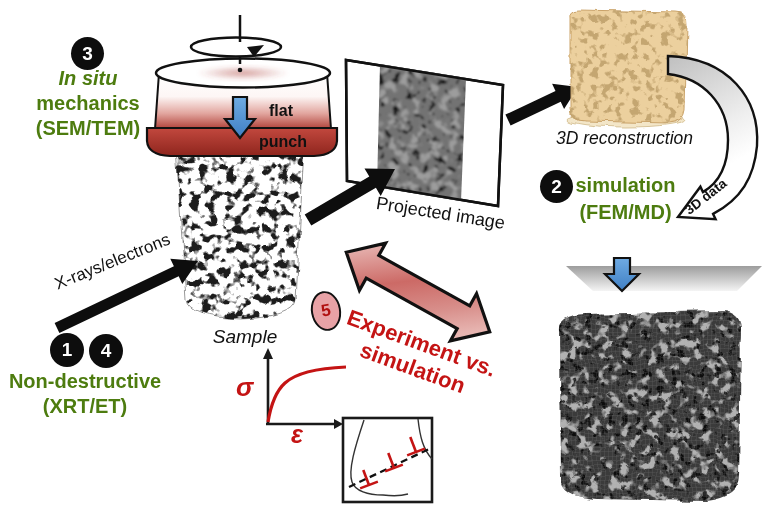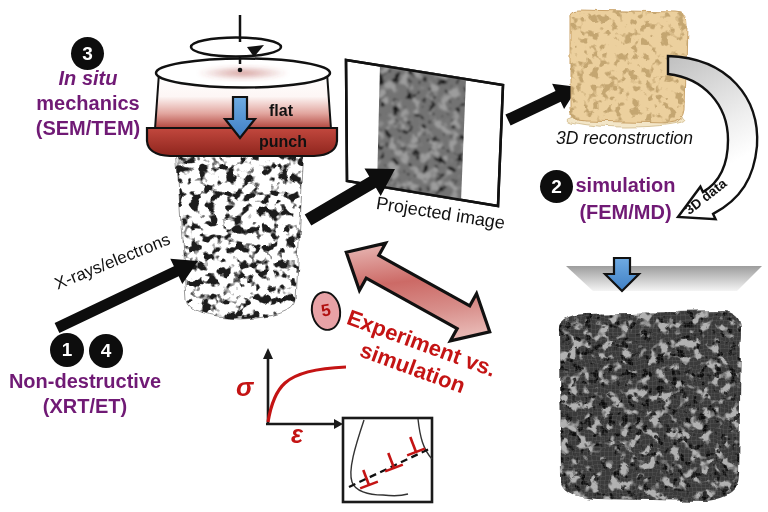"In situ" .tblock { color: #701a75 -> #4d7c0f }
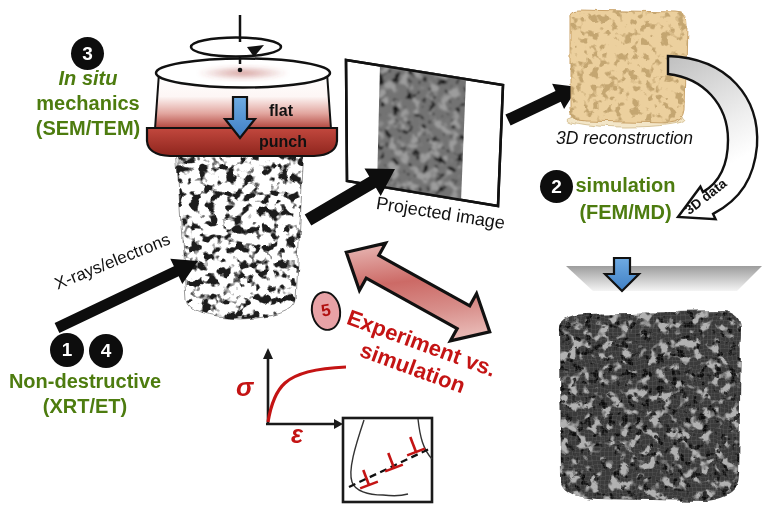"Sample" div.lab { html: none -> <div>Sample</div> }
